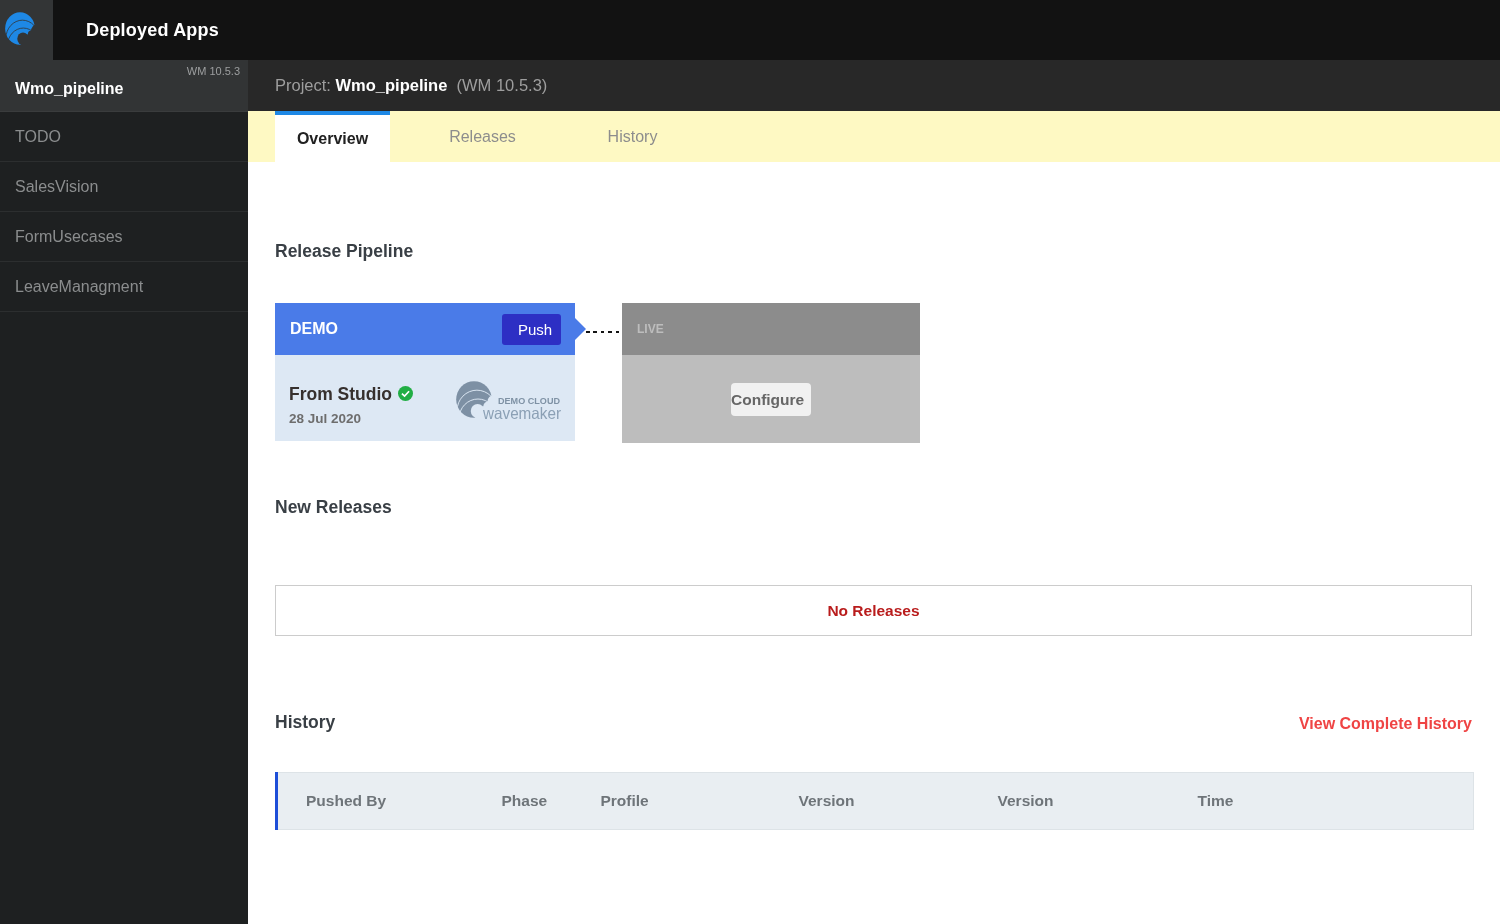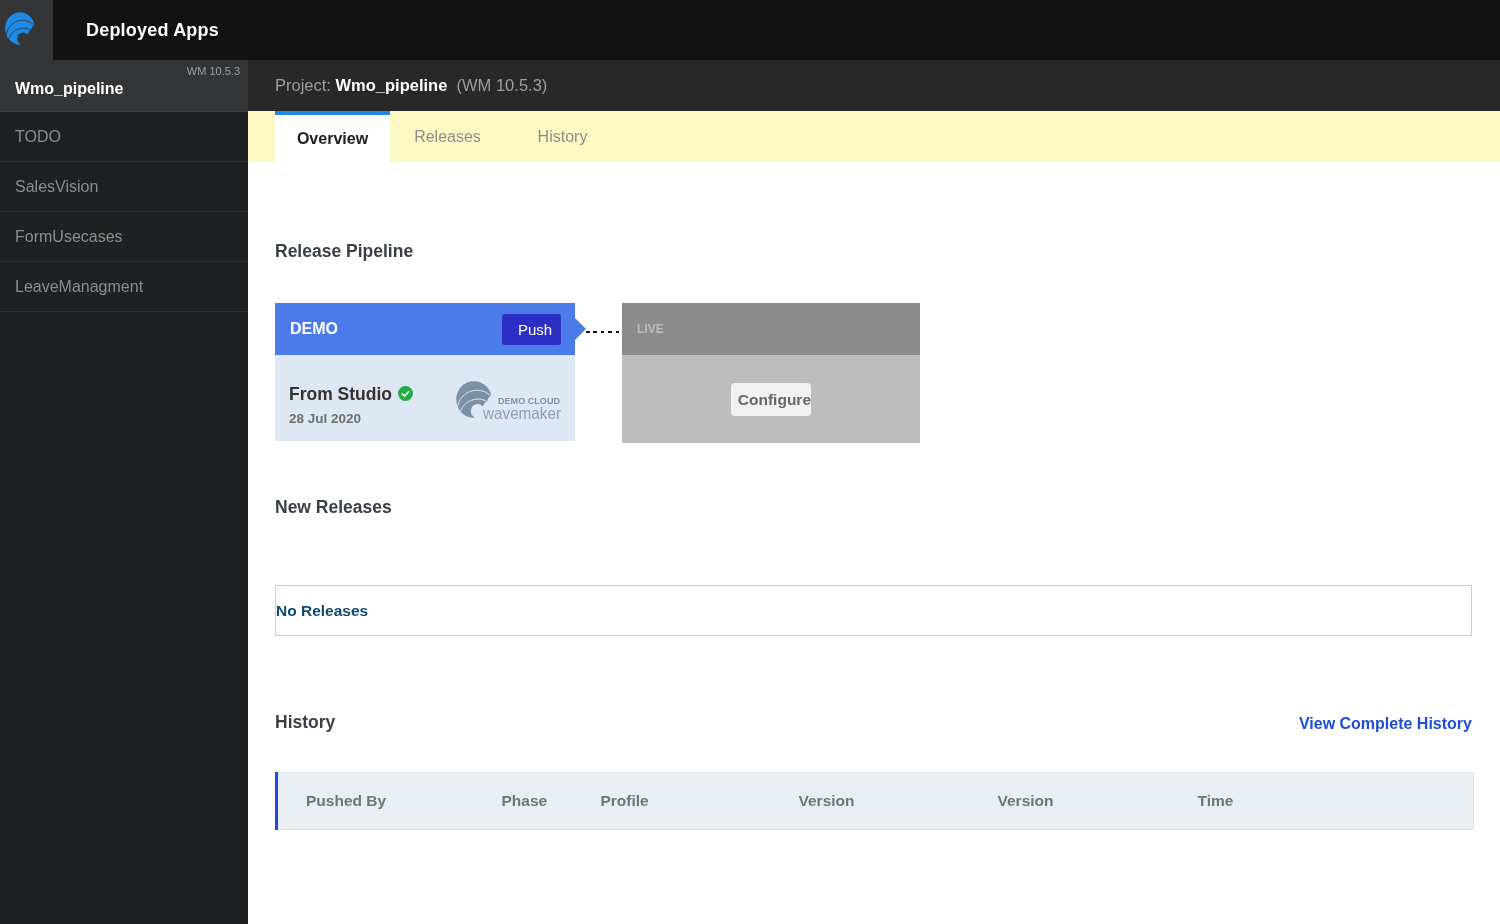"Releases" .tab { margin-left: none -> 35px }
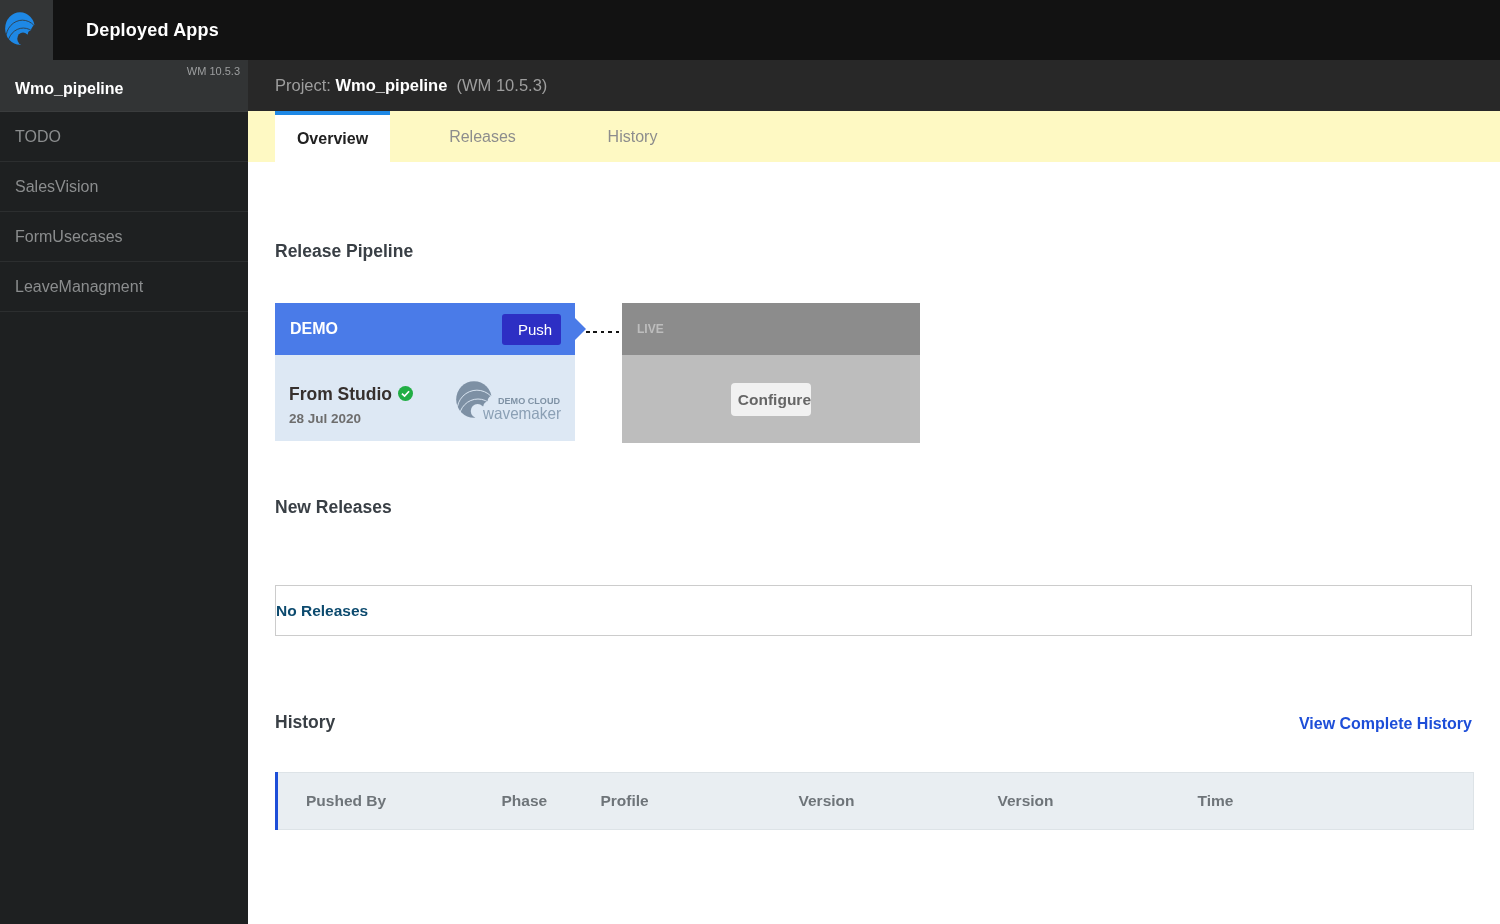"Configure" .configure { text-align: right -> left }
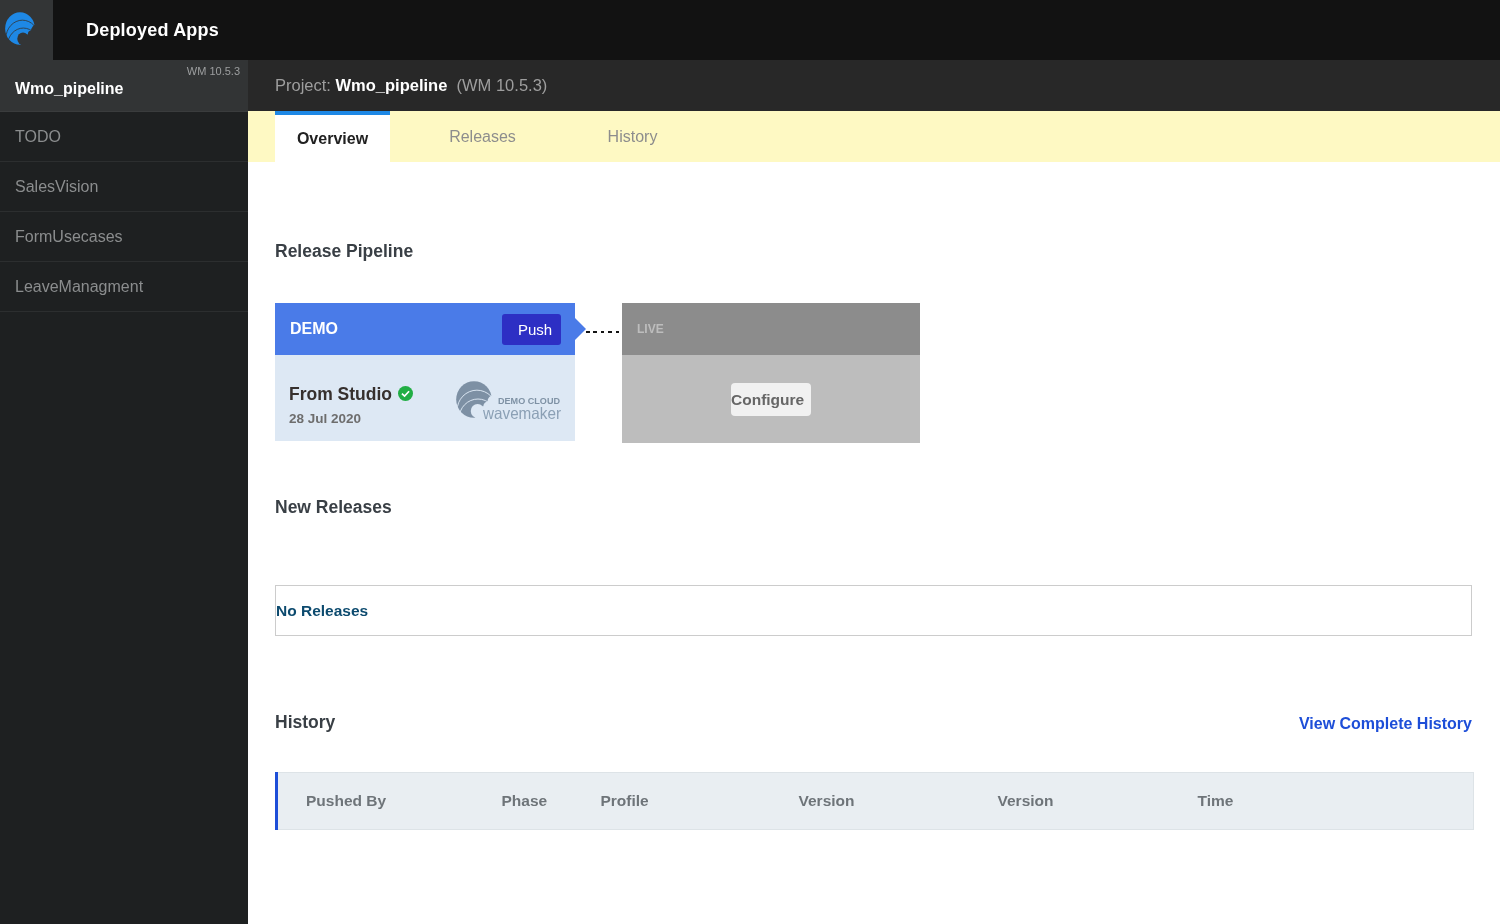"No Releases" .norel { color: #0c4a6e -> #b91c1c; text-align: left -> center }
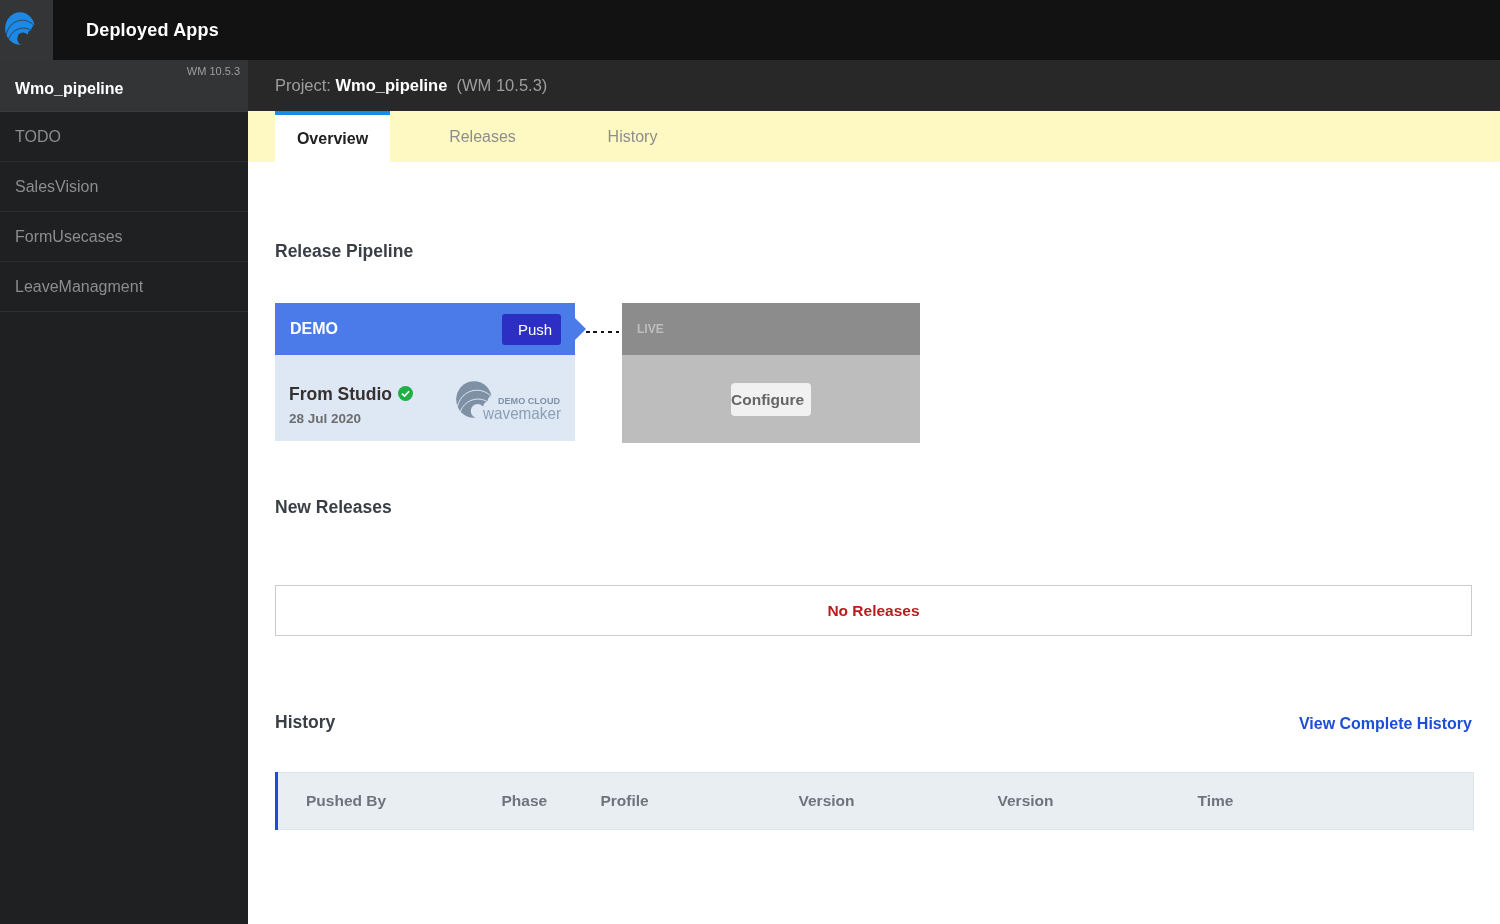"View Complete History" .viewlink { color: #1d4ed8 -> #ef4444 }
